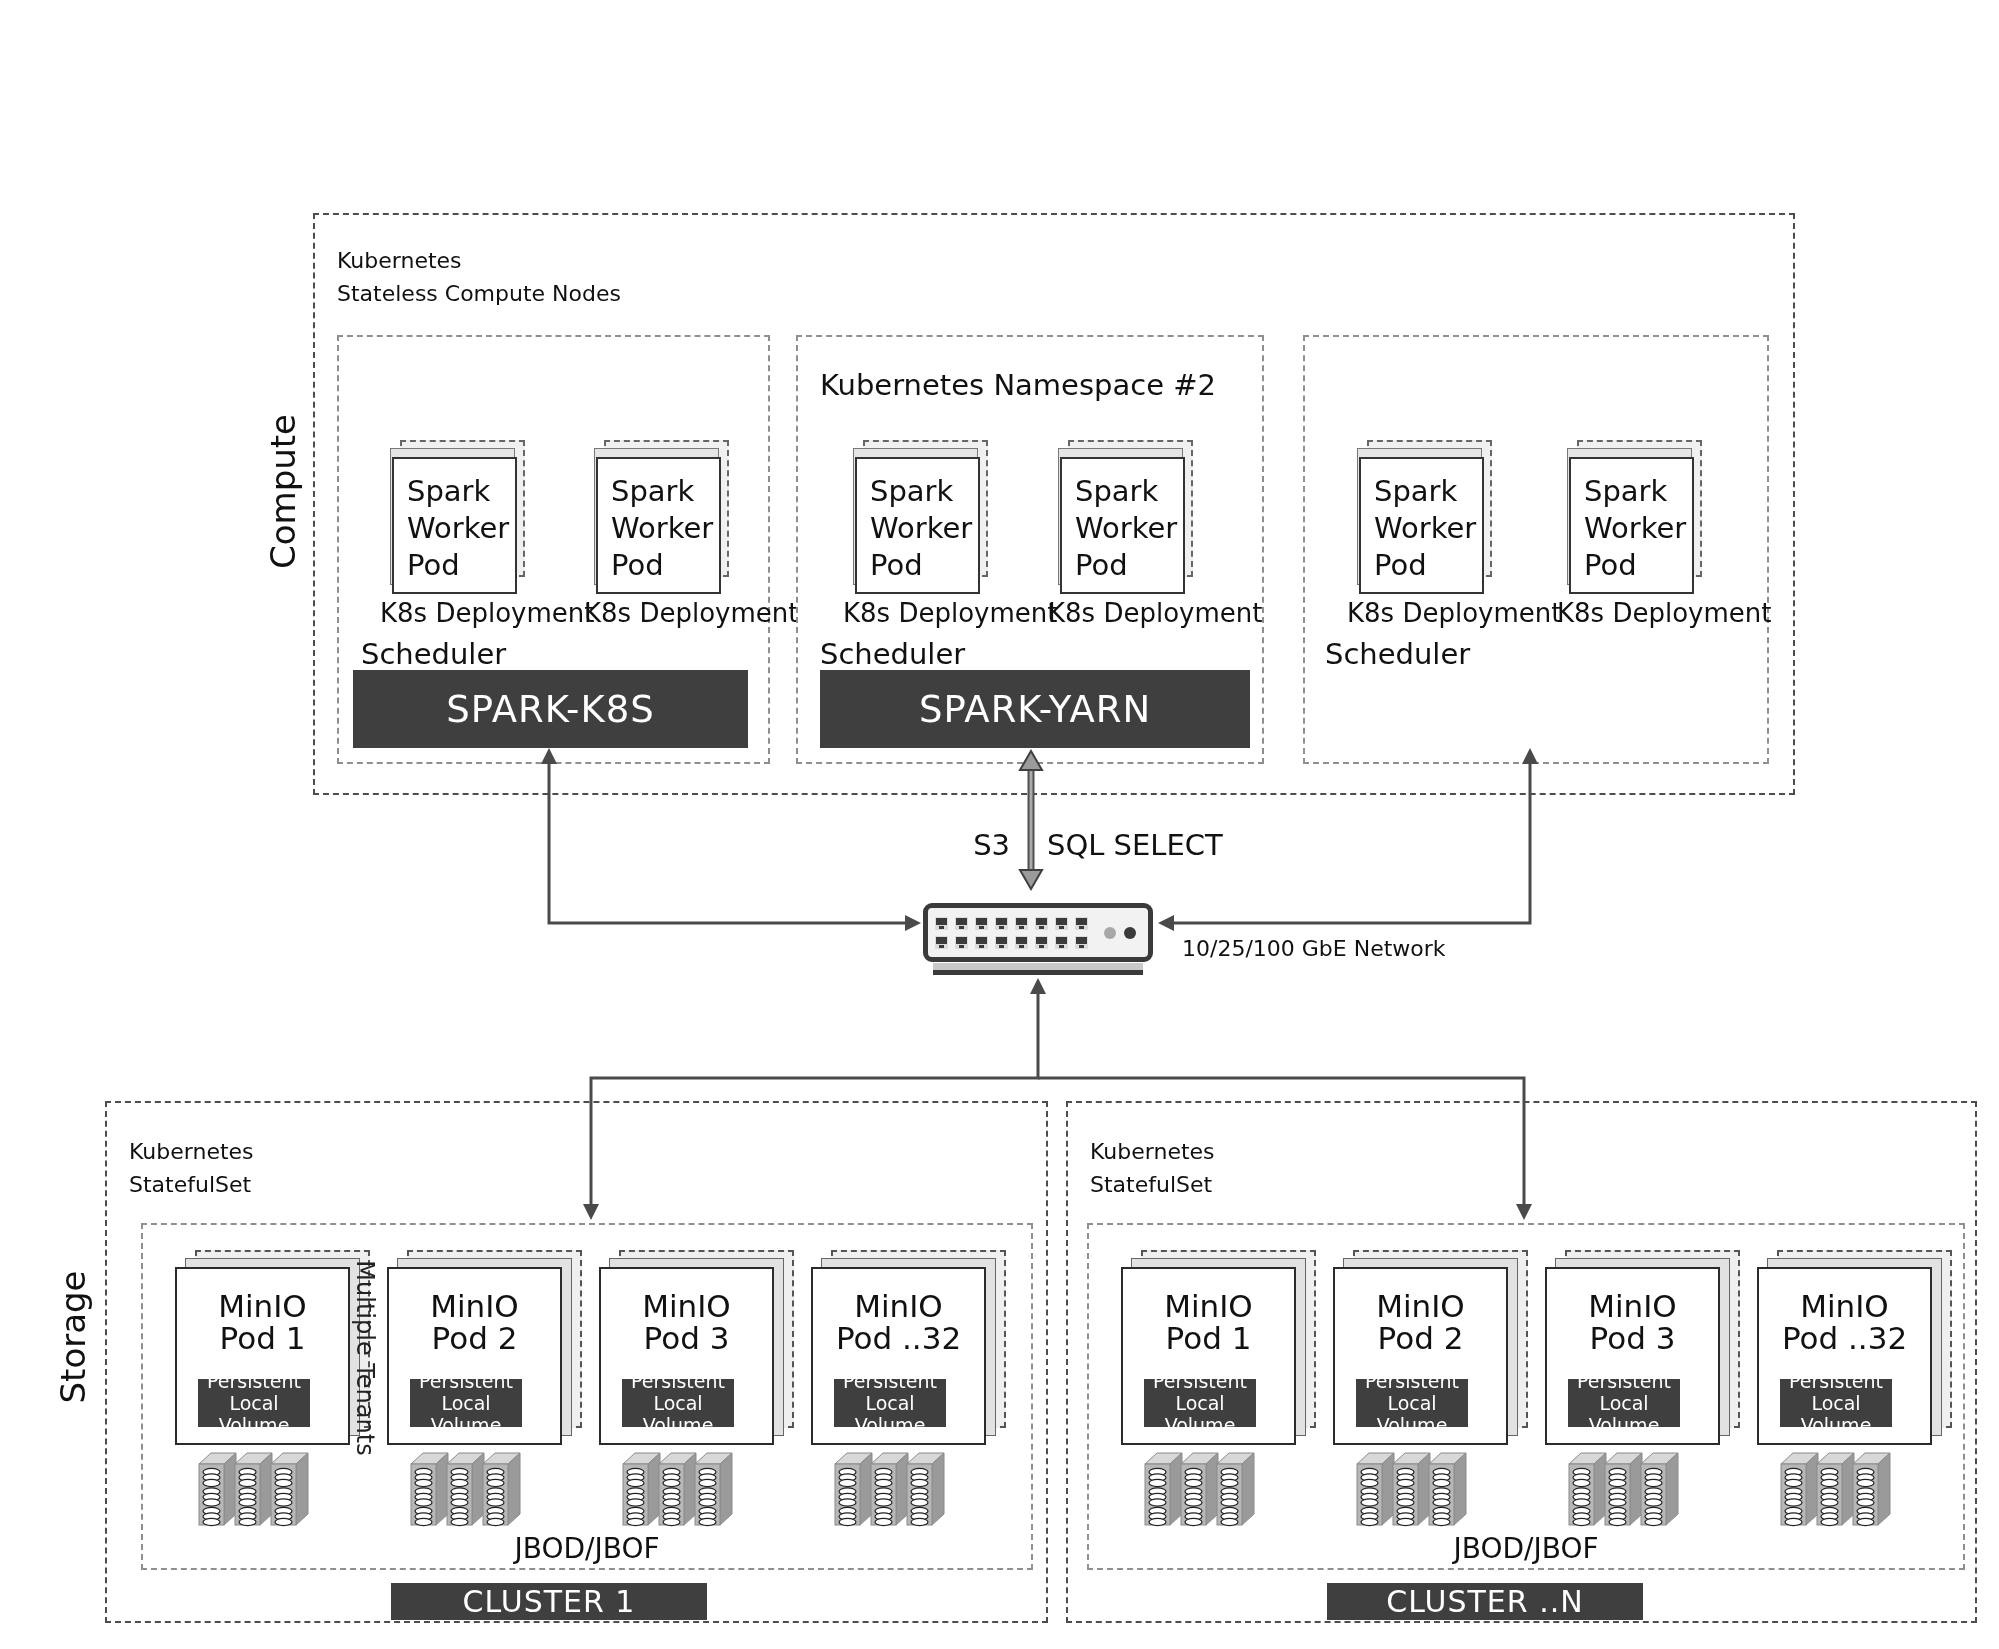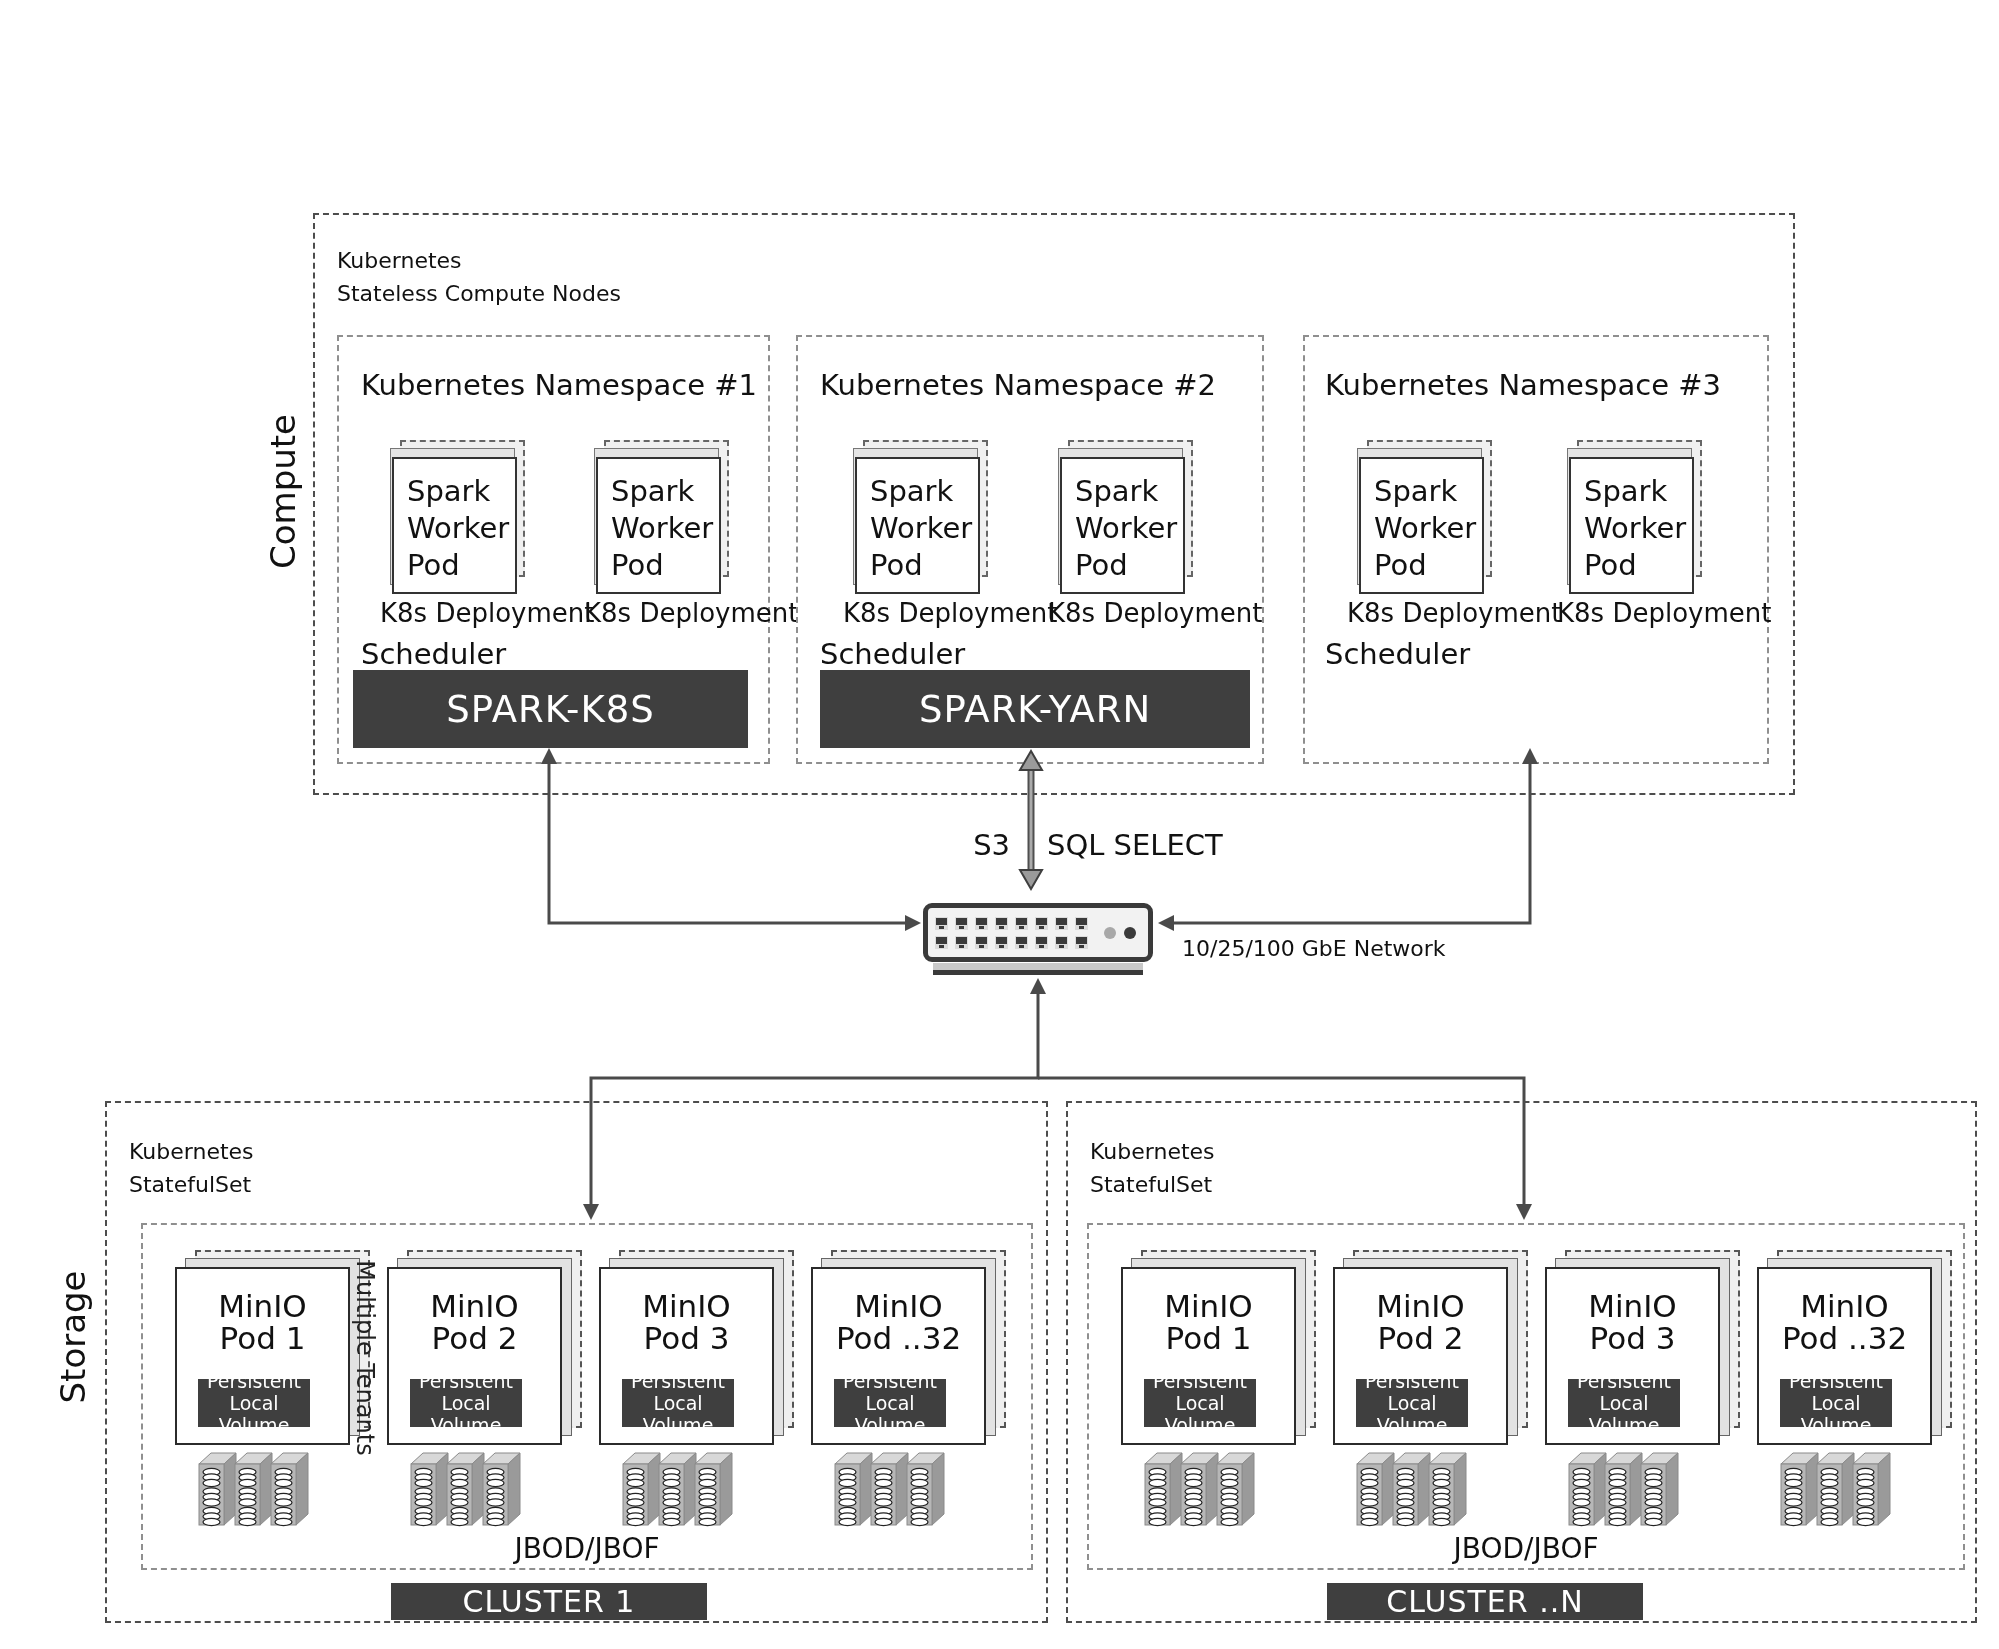"Kubernetes Namespace #1" div.abs { html: <div>Kubernetes Namespace #1</div> -> none }
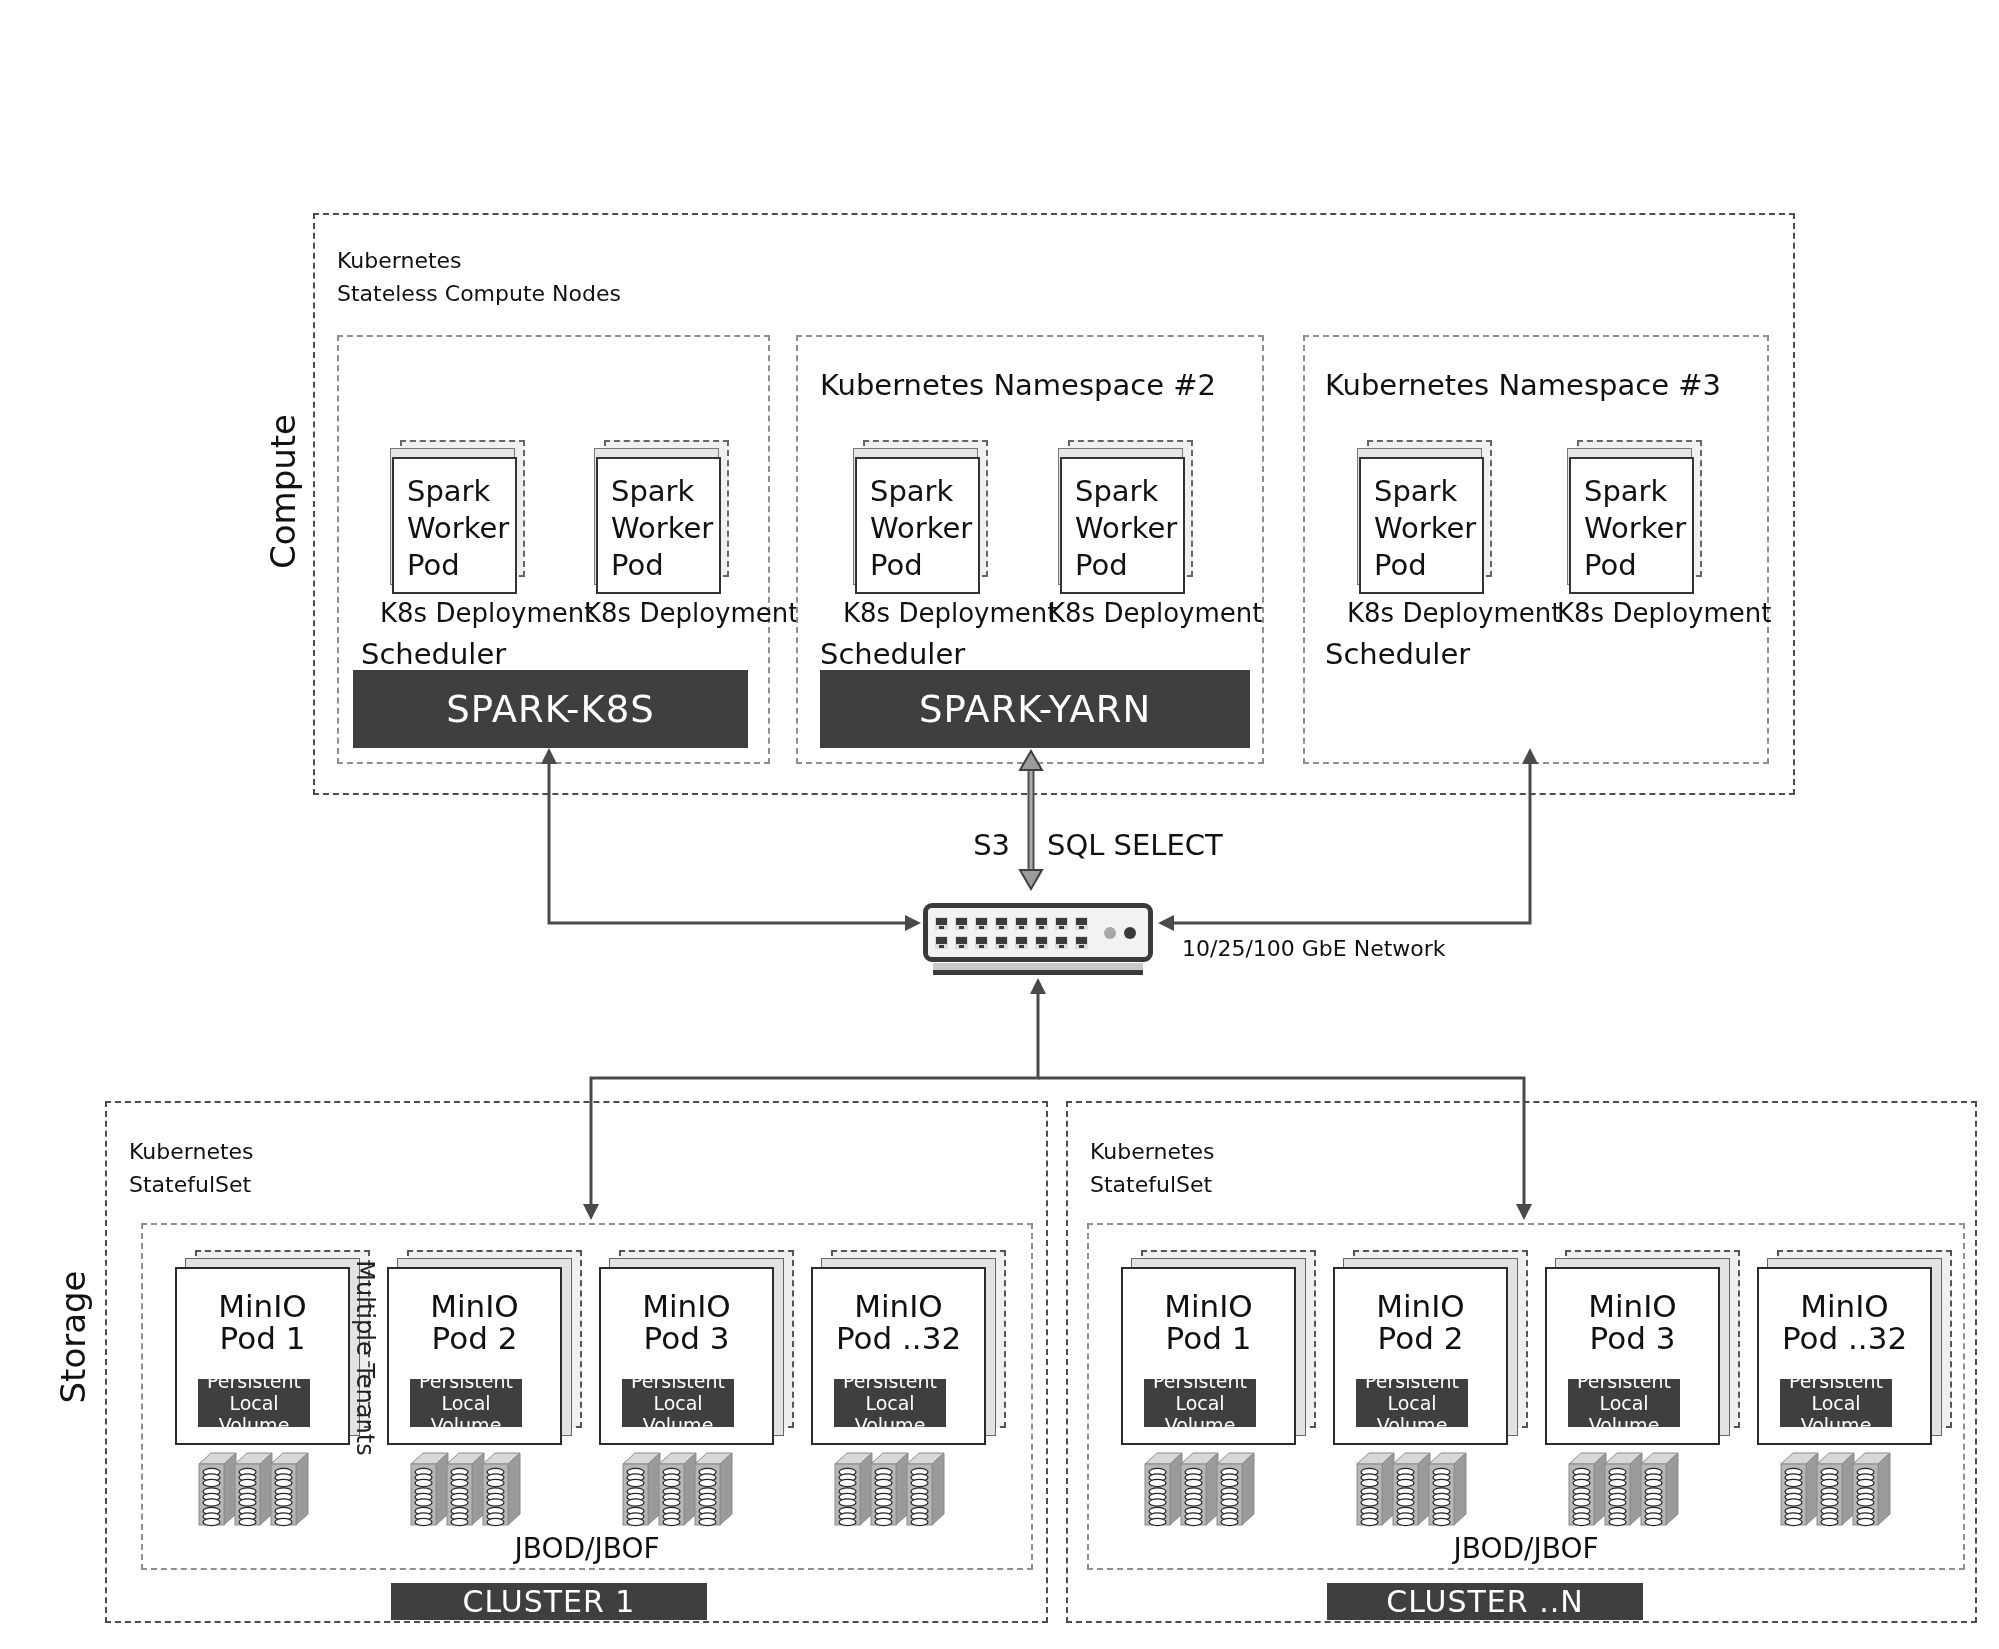"Kubernetes Namespace #3" div.abs { html: <div>Kubernetes Namespace #3</div> -> none }
